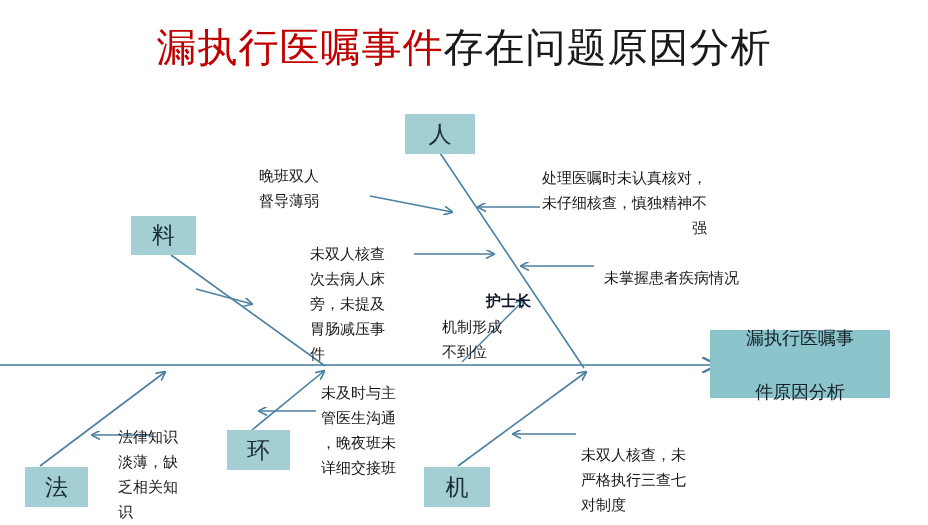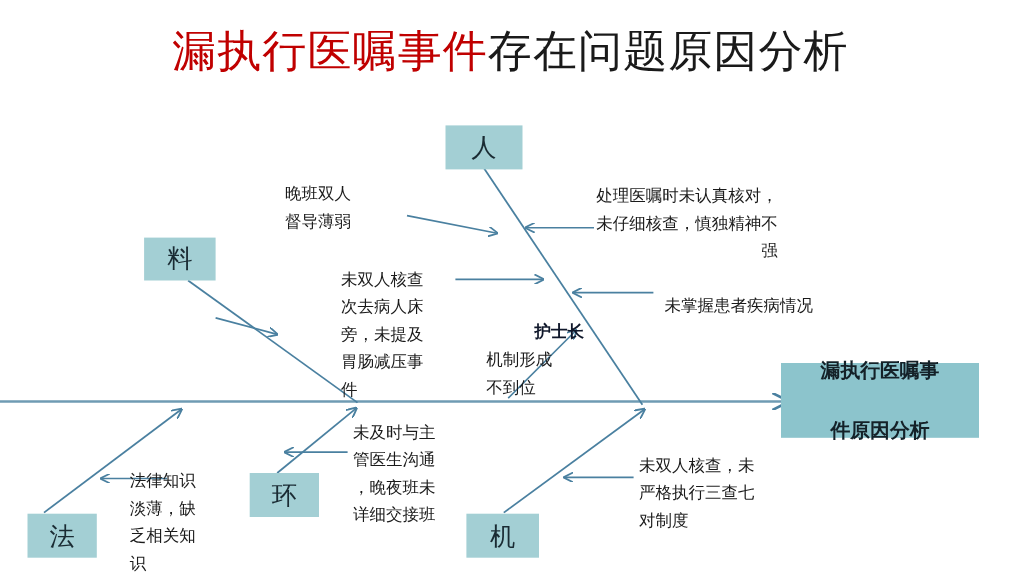"漏执行医嘱事" .result-box span { font-weight: bold -> none }
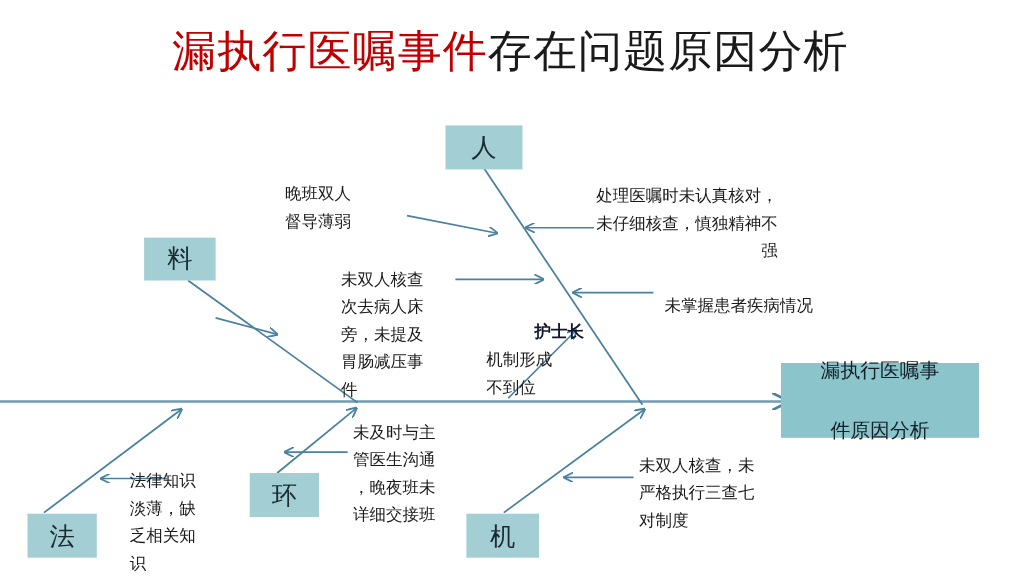"未双人核查，未" .cause.w-wide { margin-top: none -> 32px }
